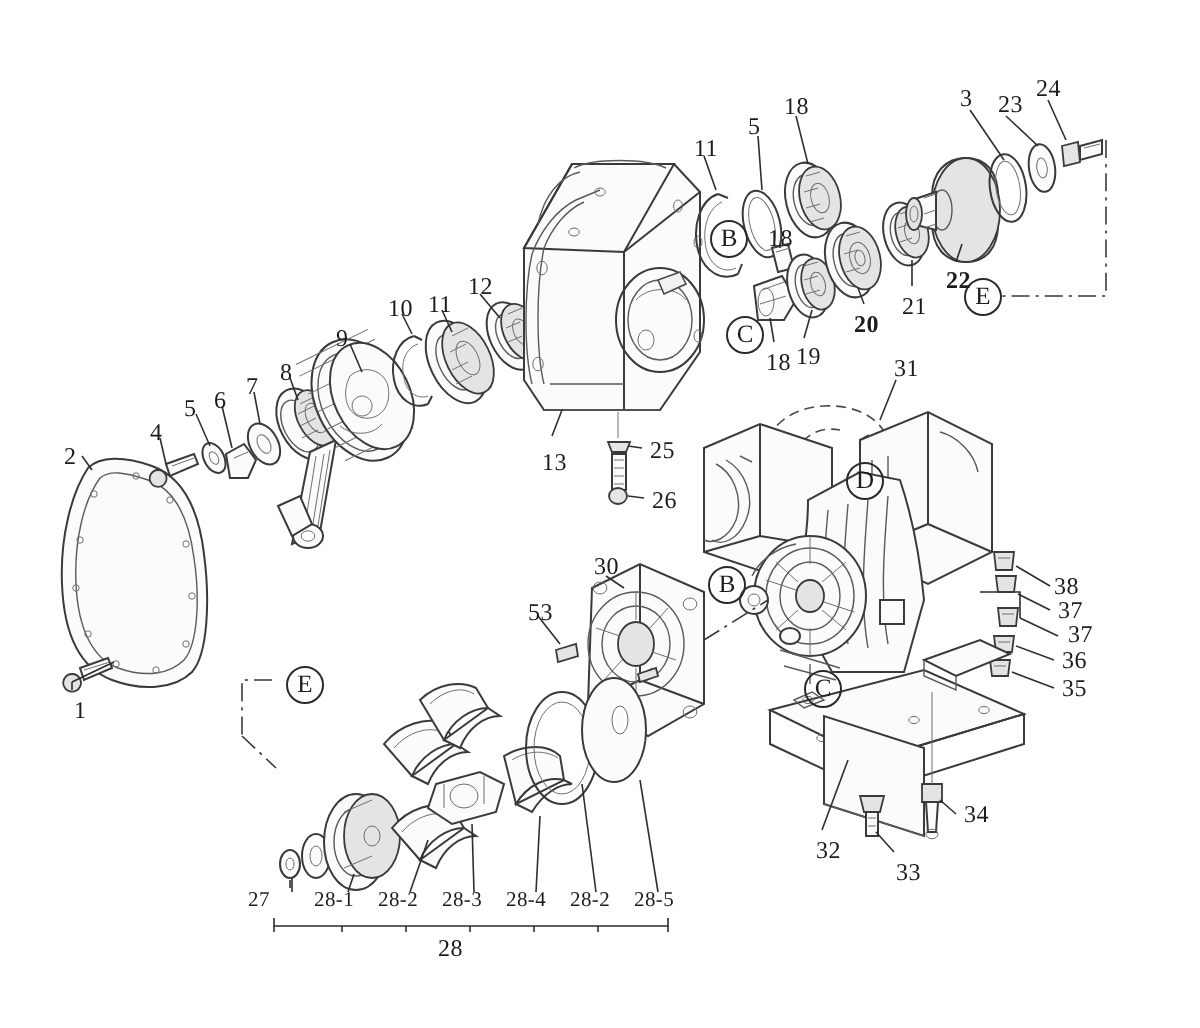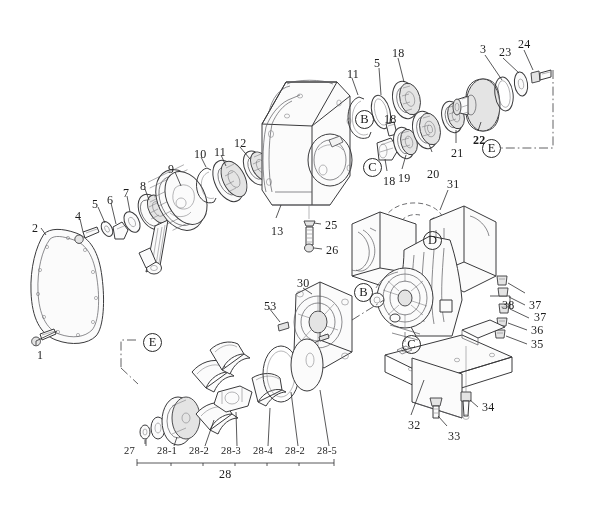"20" div.lbl { font-weight: none -> bold; top: 168px -> 156px }
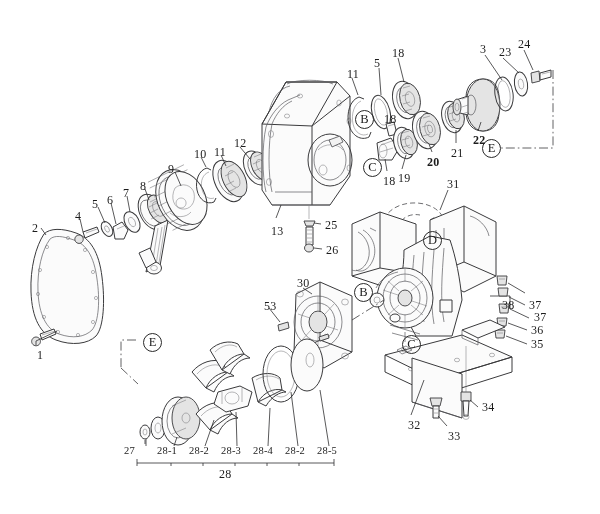"38" div.lbl { left: 502px -> 527px; margin-top: 12px -> none }
